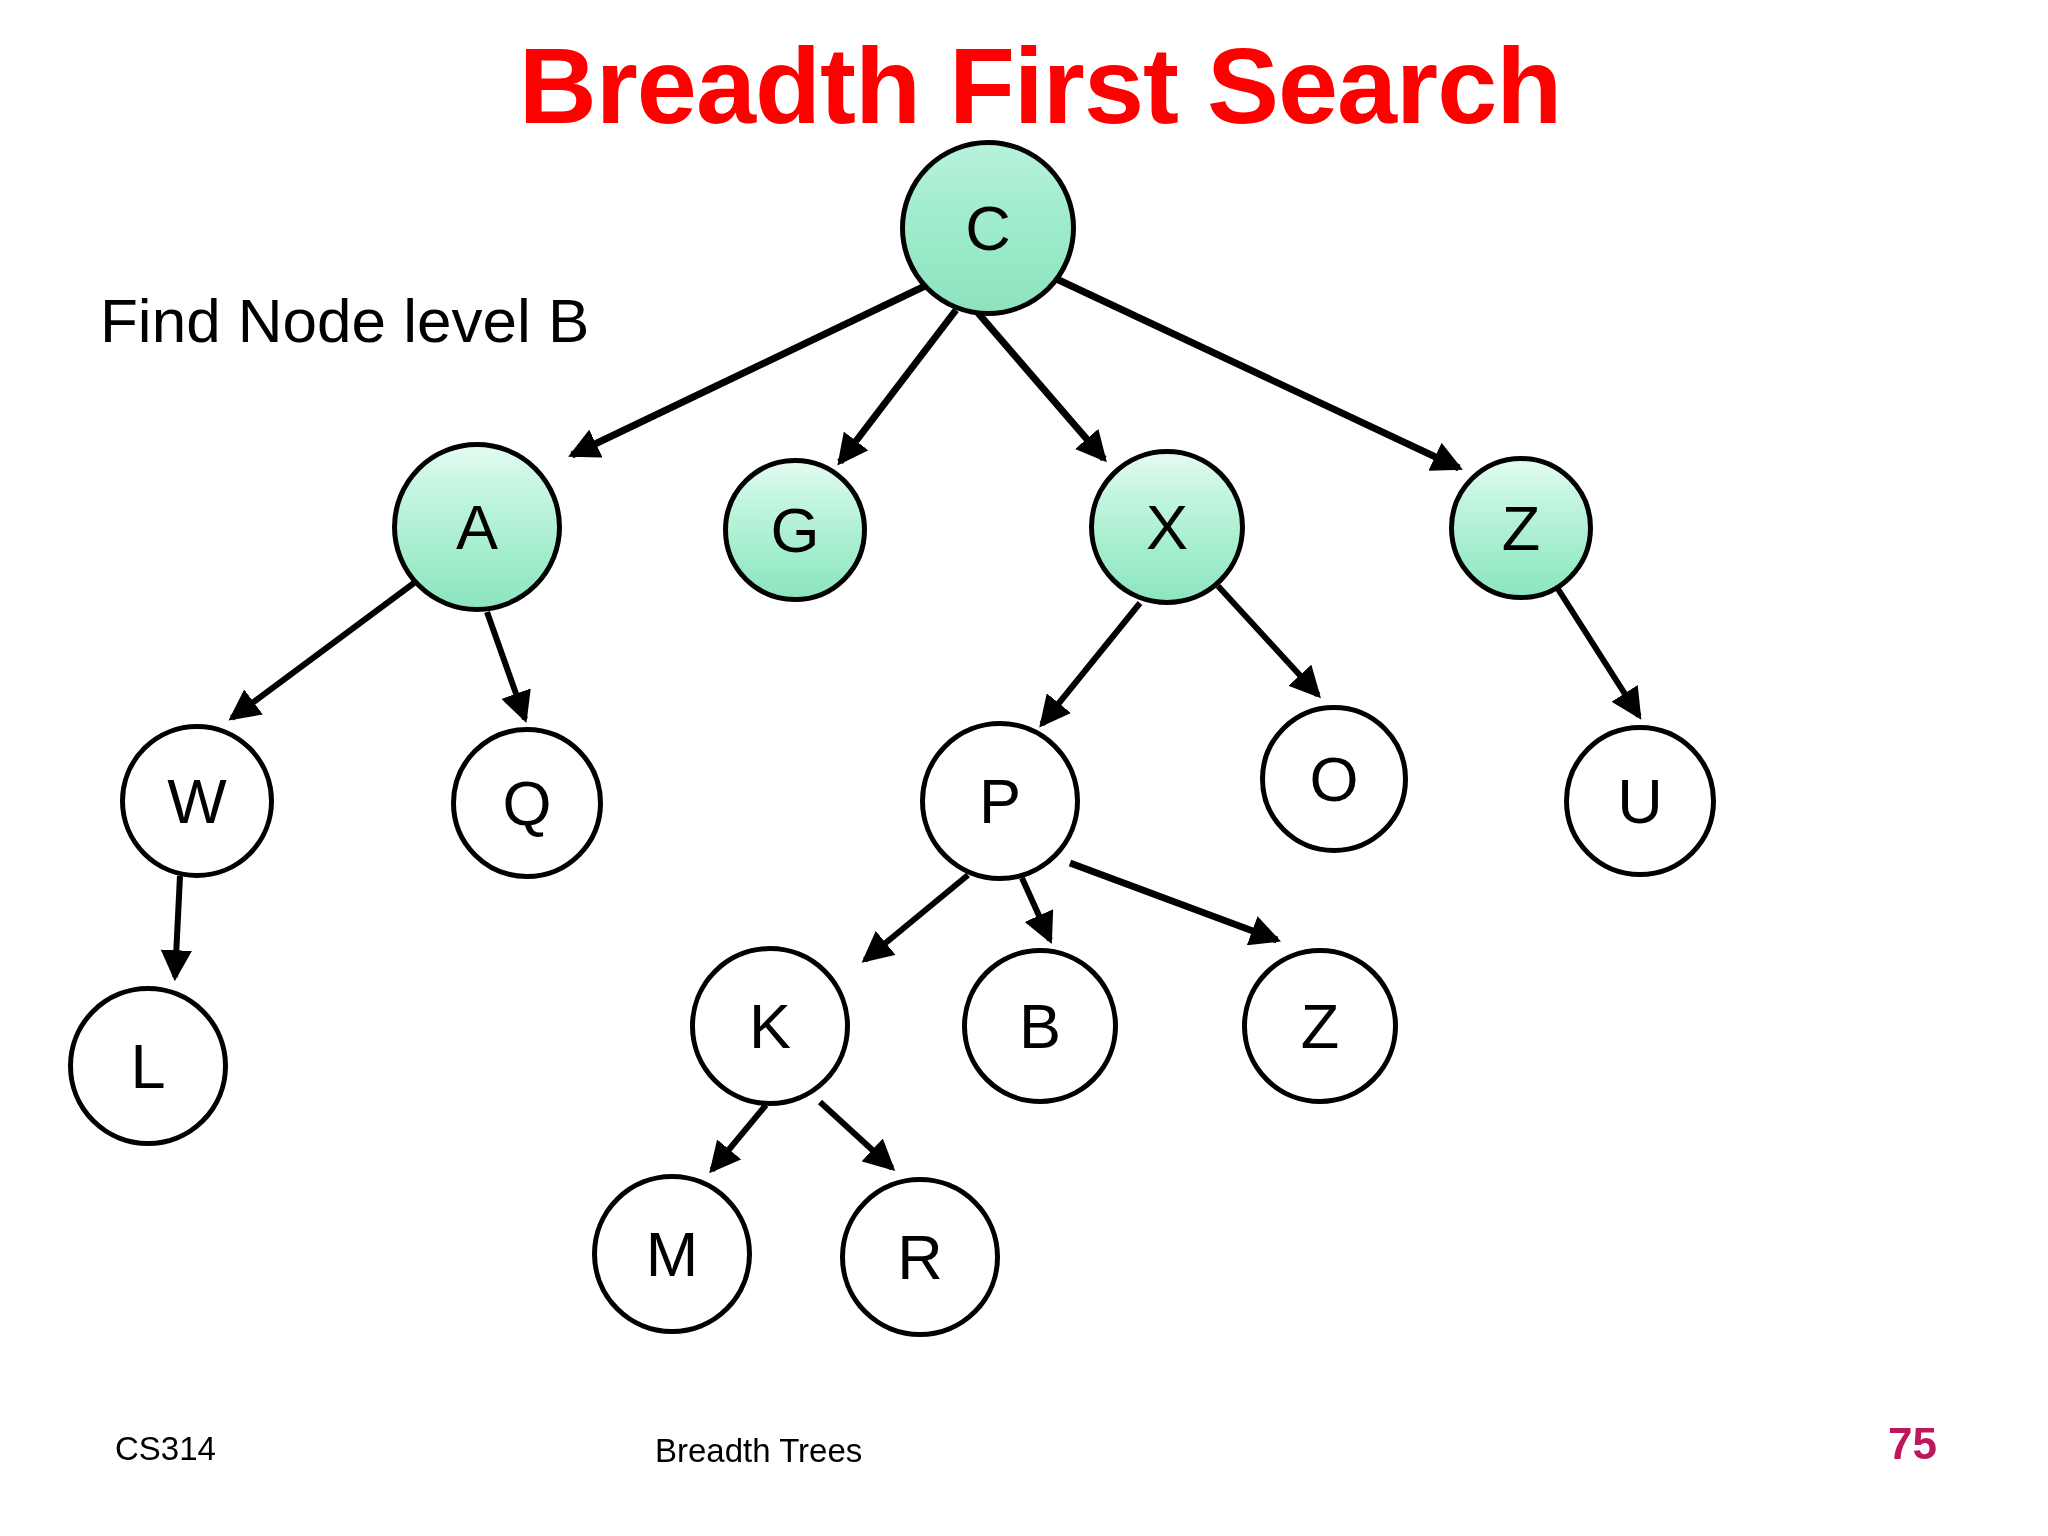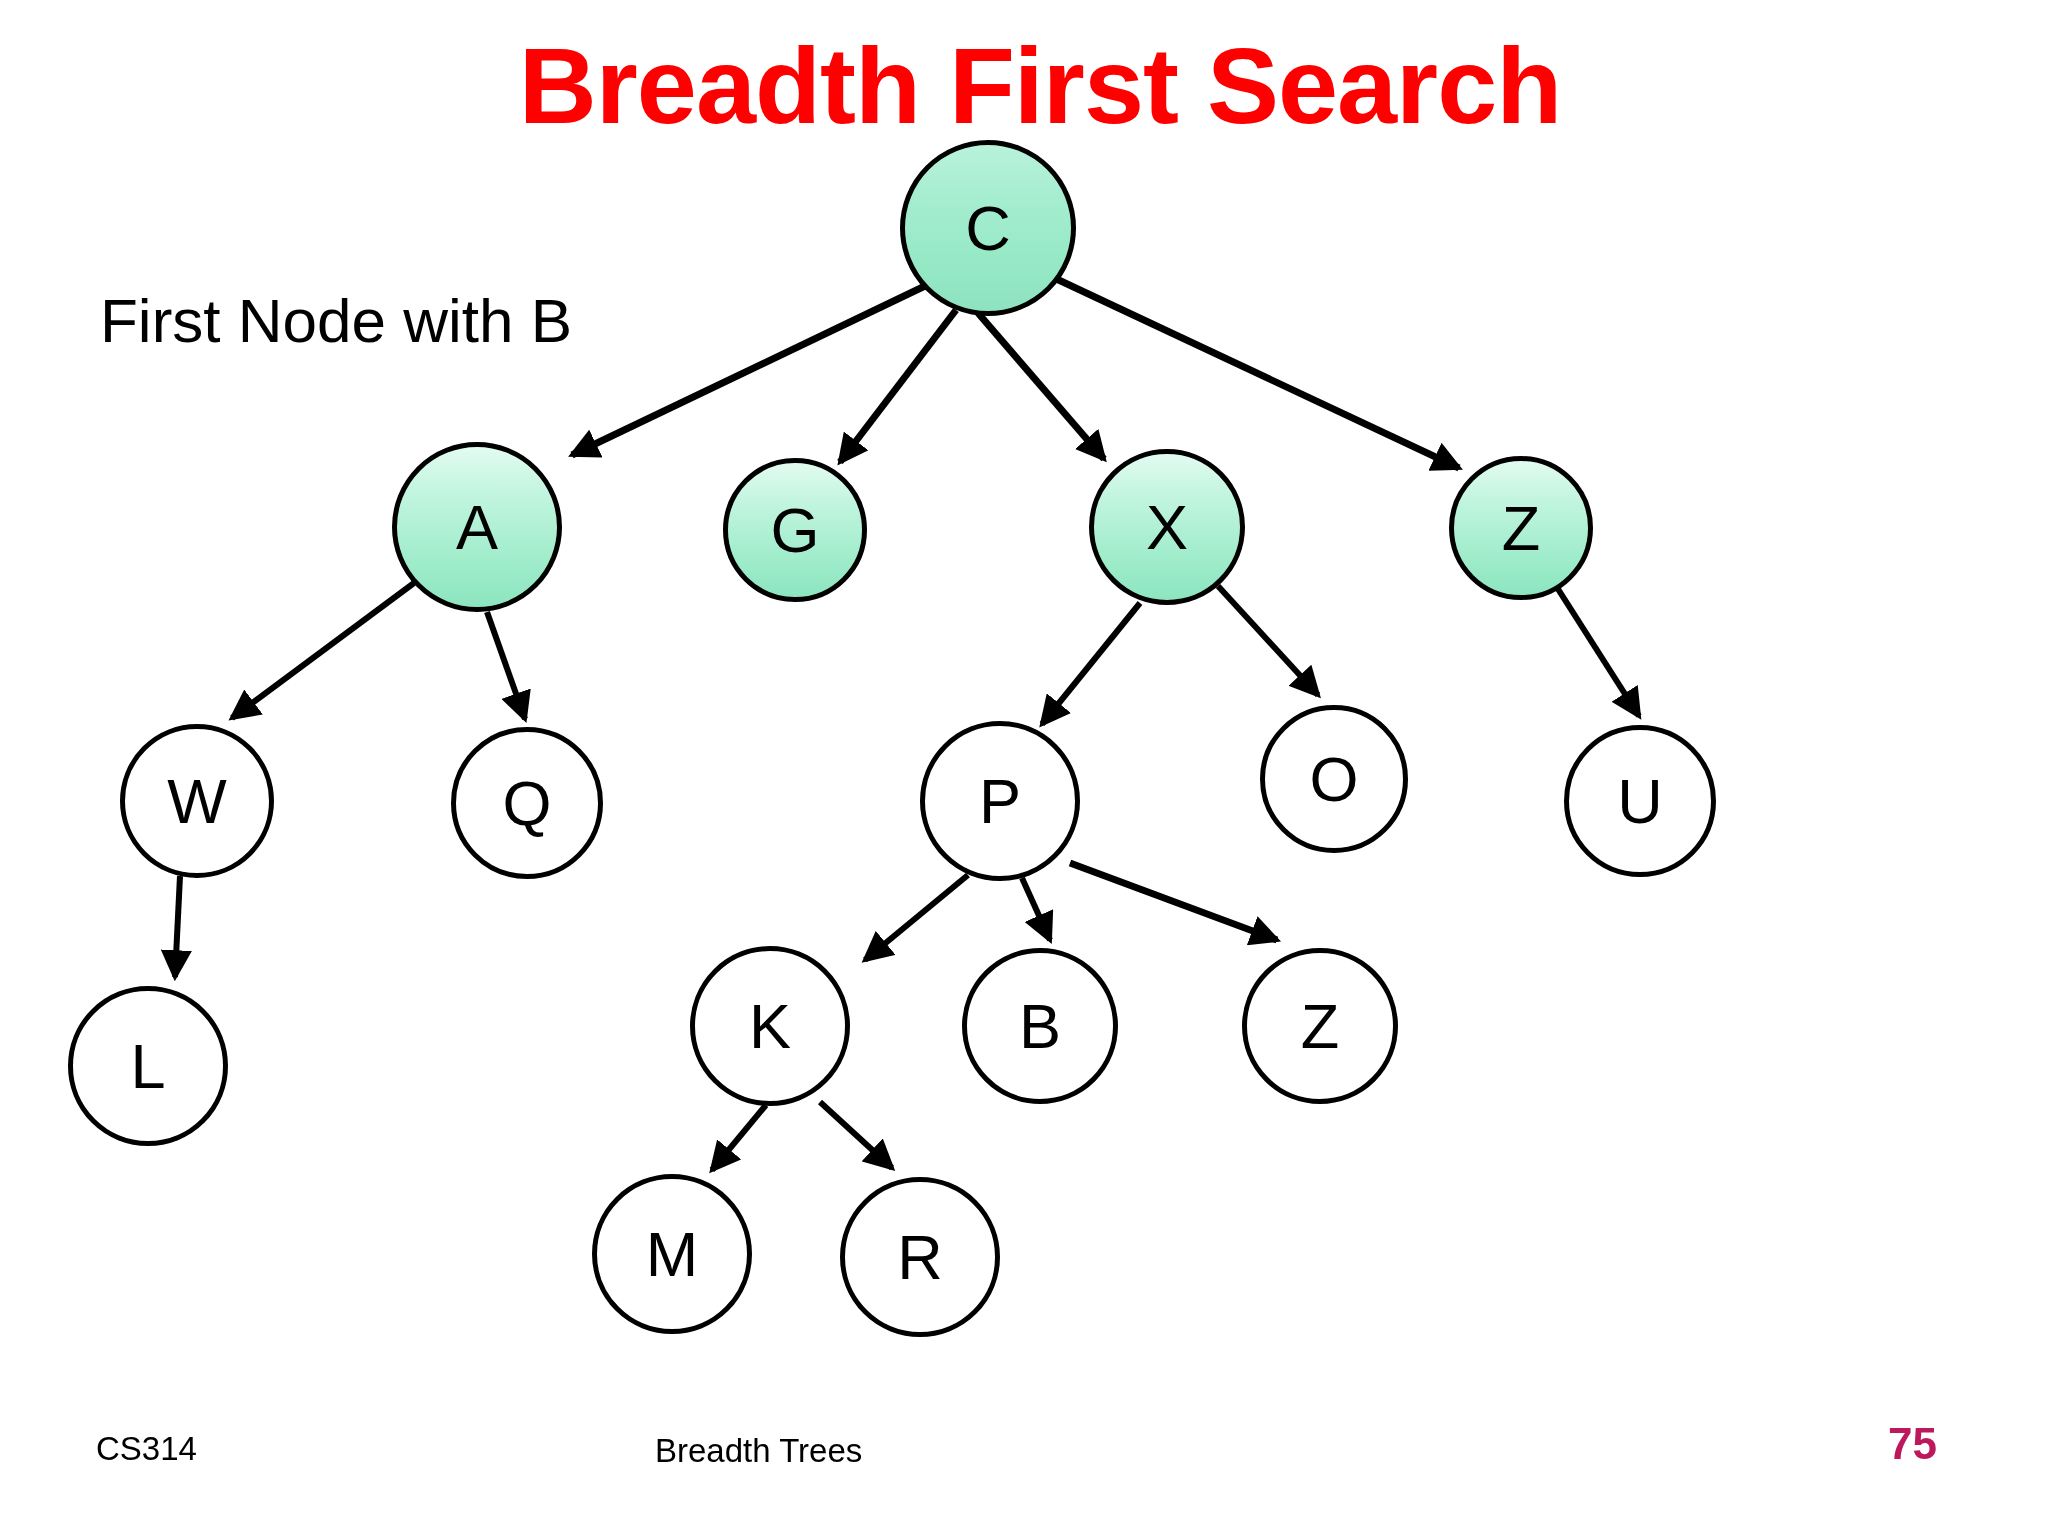"First Node with B" div.caption { text: First Node with -> Find Node level }
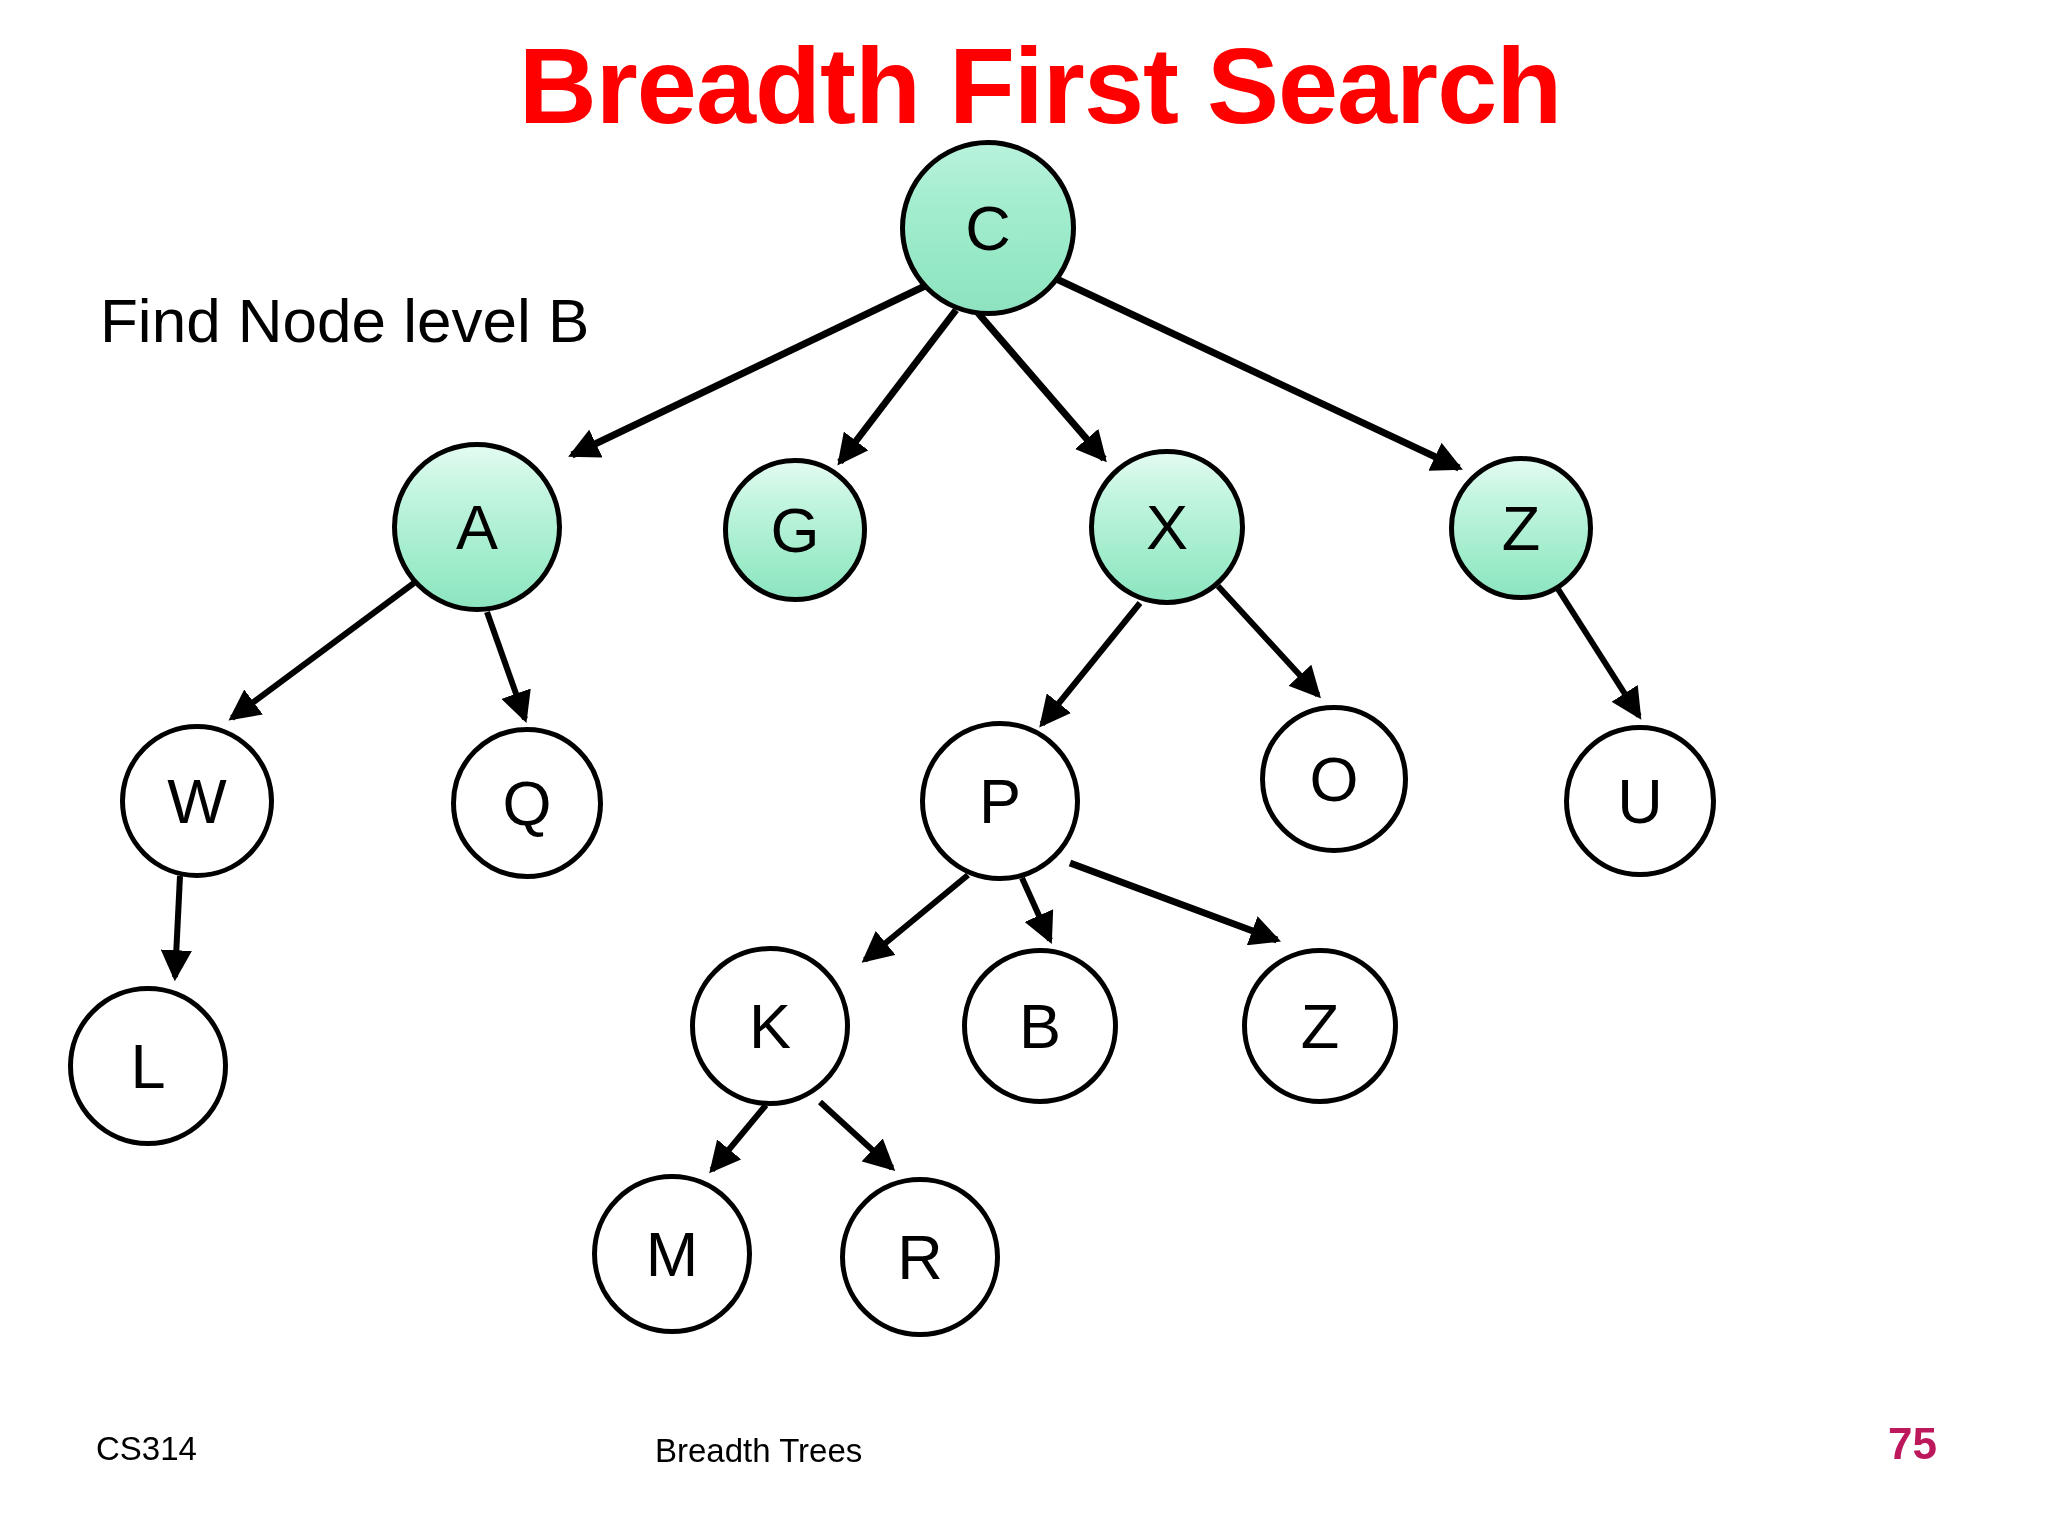"CS314" .footer-course { left: 96px -> 115px }
